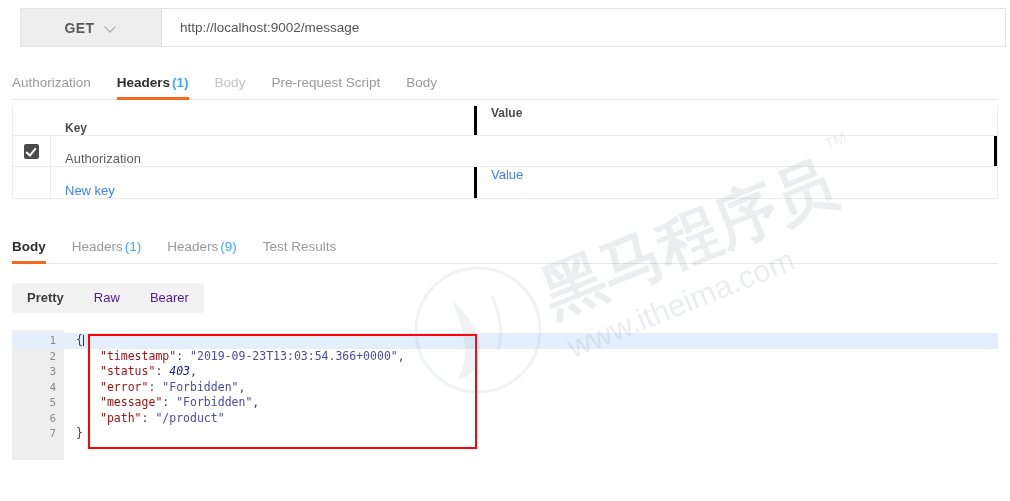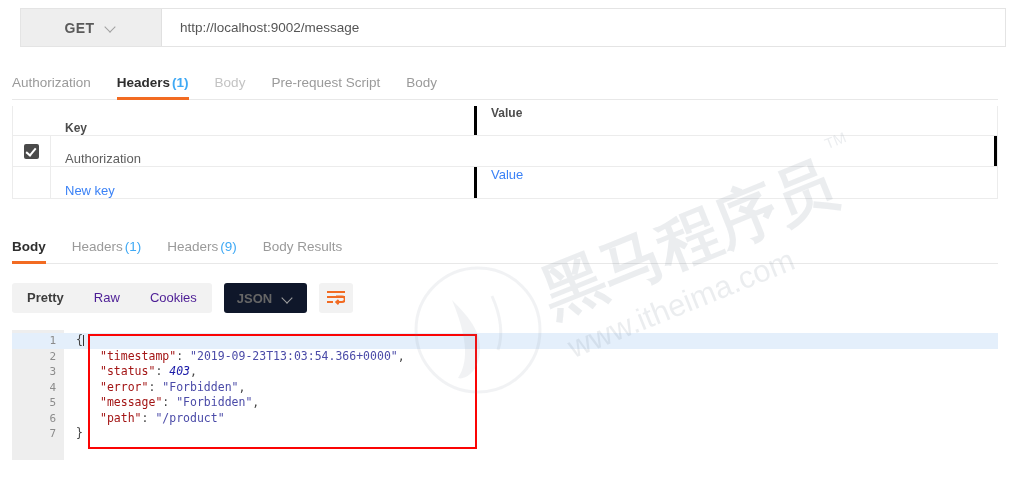"Body Results" span { text: Body -> Test }
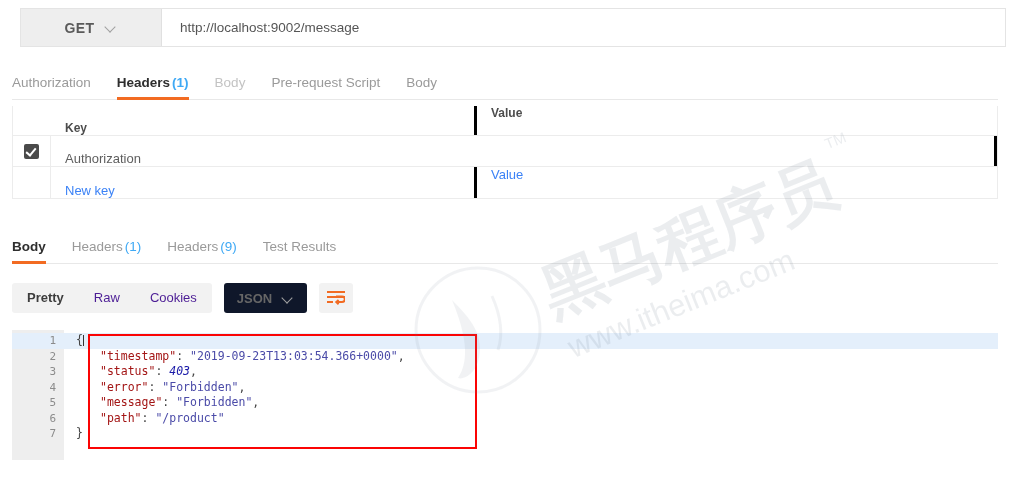"Pretty" .fmt-bar { flex-direction: none -> column; gap: 12px -> 21px }
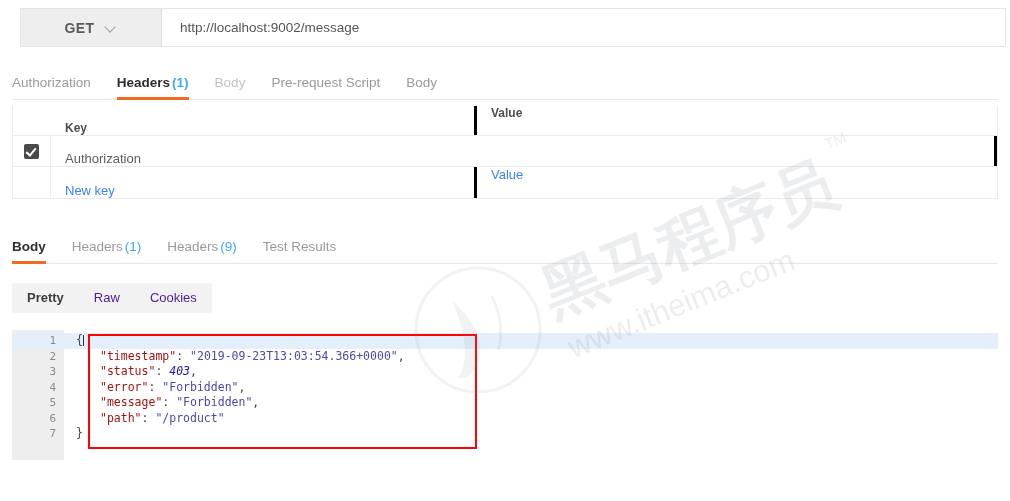"Cookies" div.seg { text: Cookies -> Bearer }
